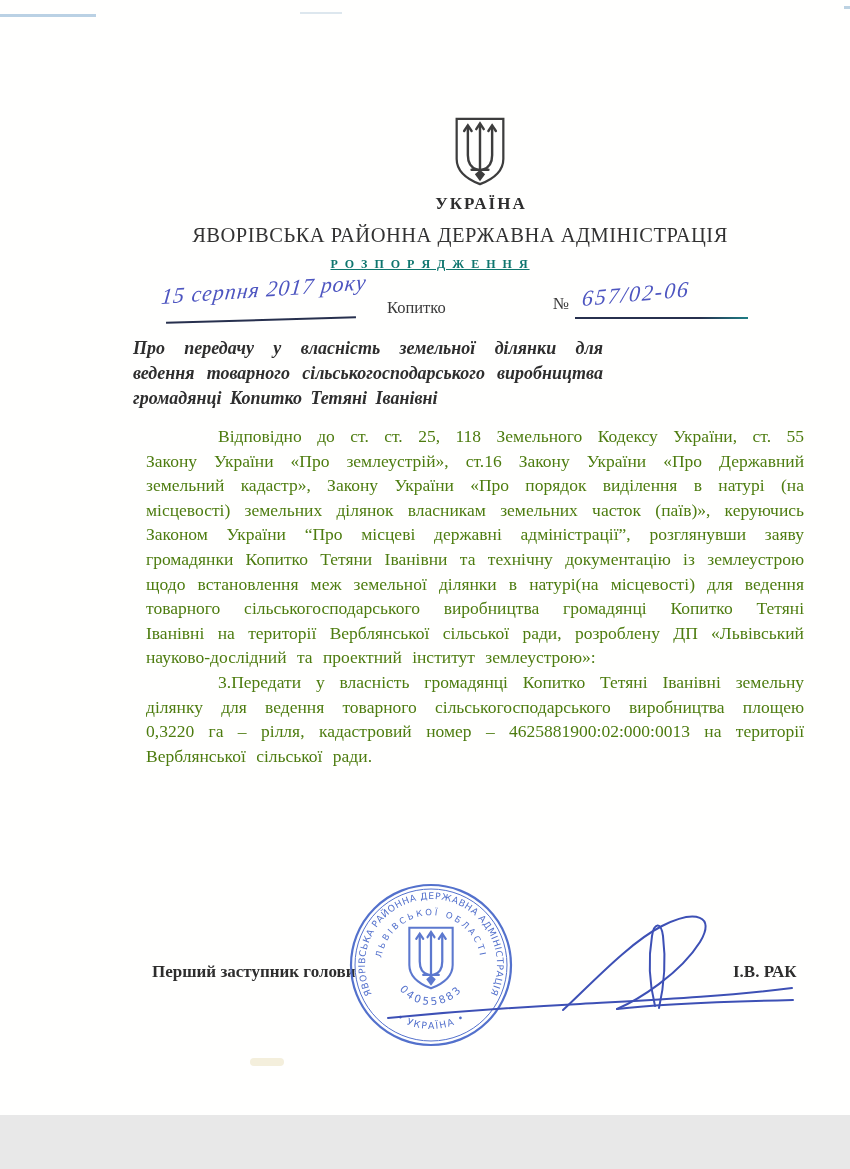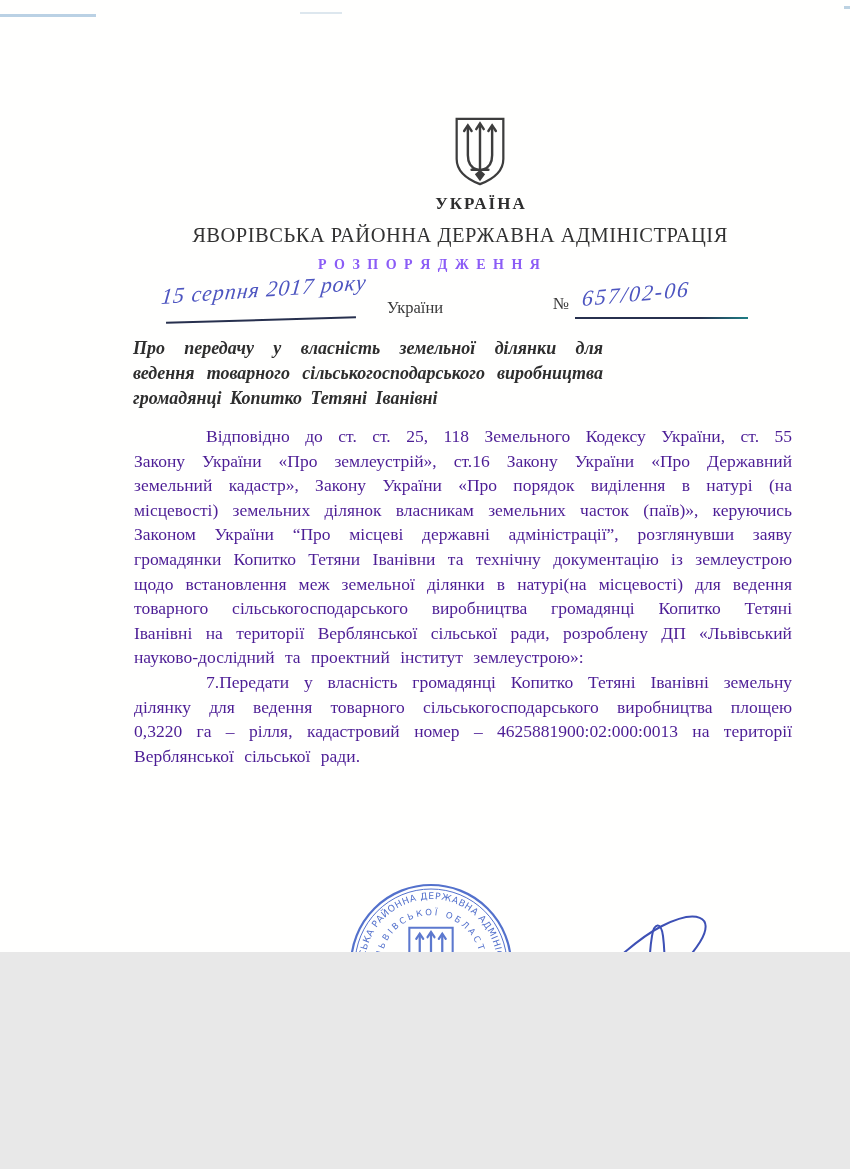"УКРАЇНА" .page { height: 952px -> 1115px }
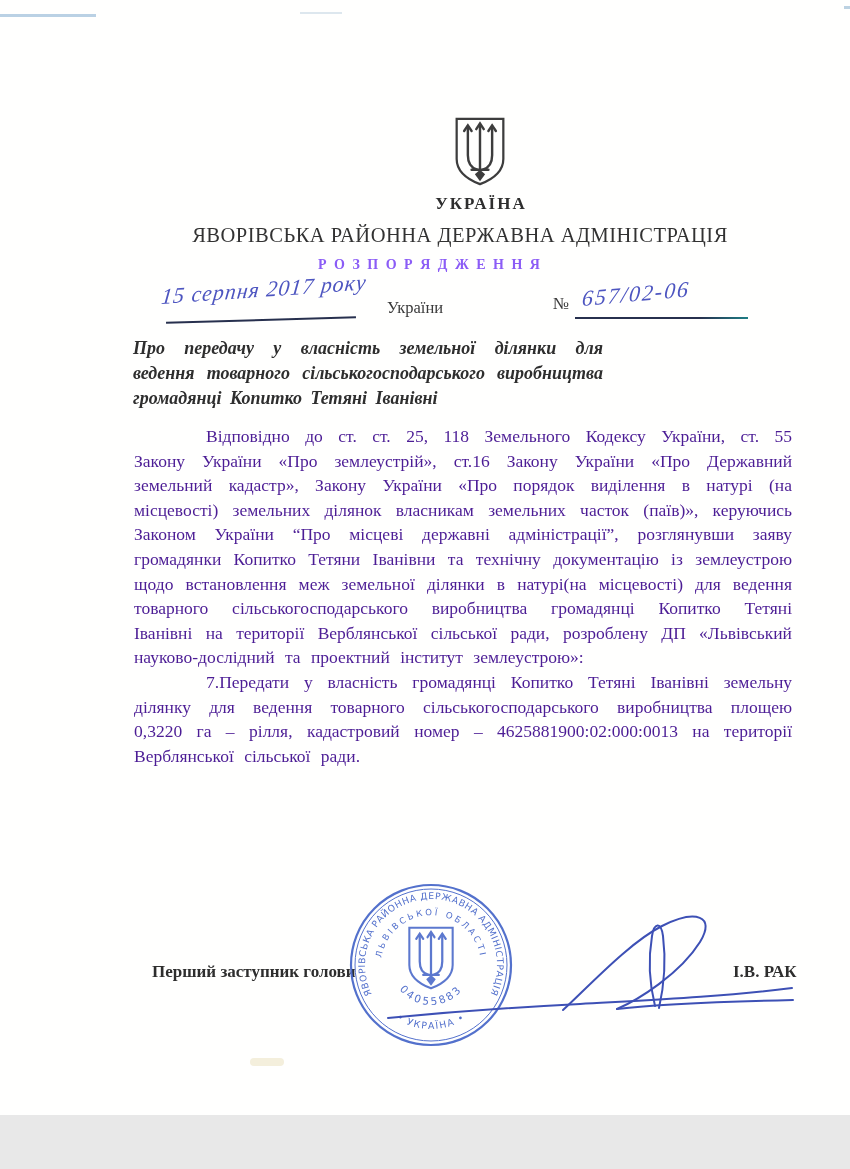"Р О З П О" .doctype { color: #8b5cf6 -> #0f766e; font-size: 14px -> 12px; text-decoration: none -> underline }
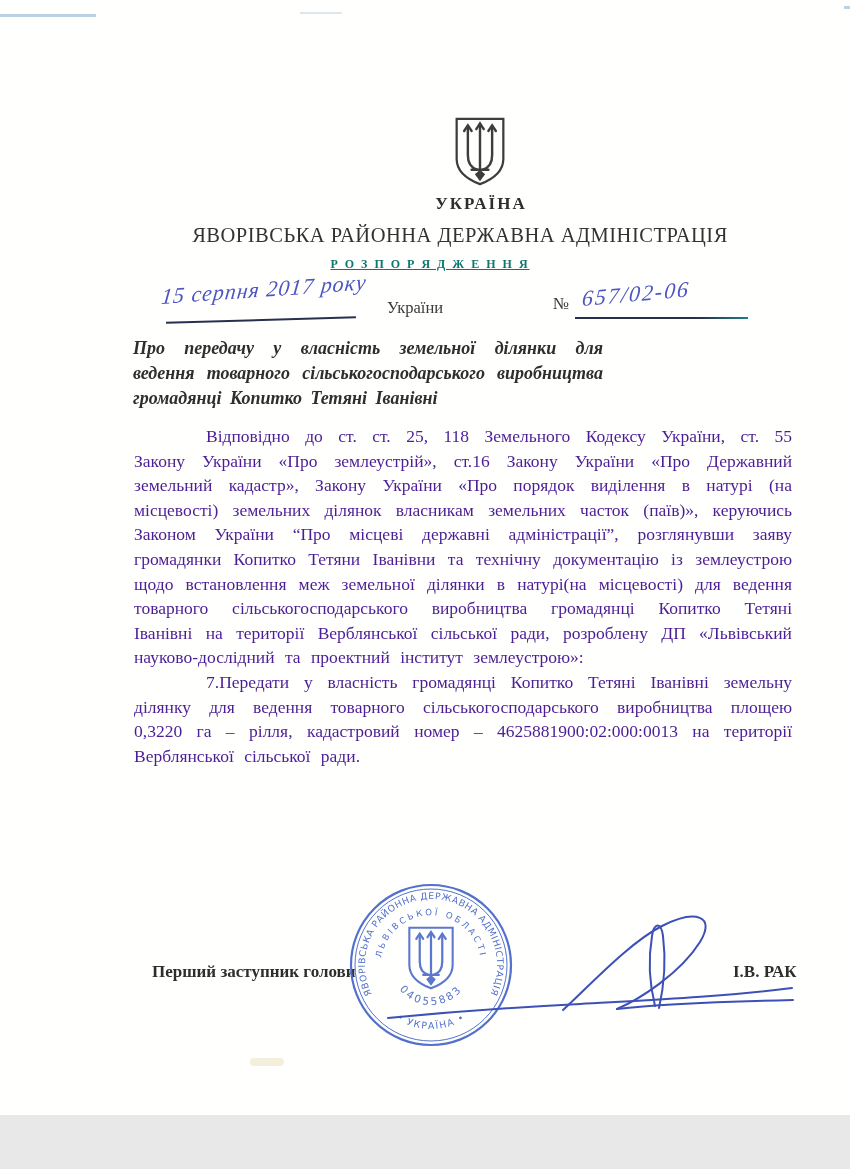"України" div.place { text: України -> Копитко }
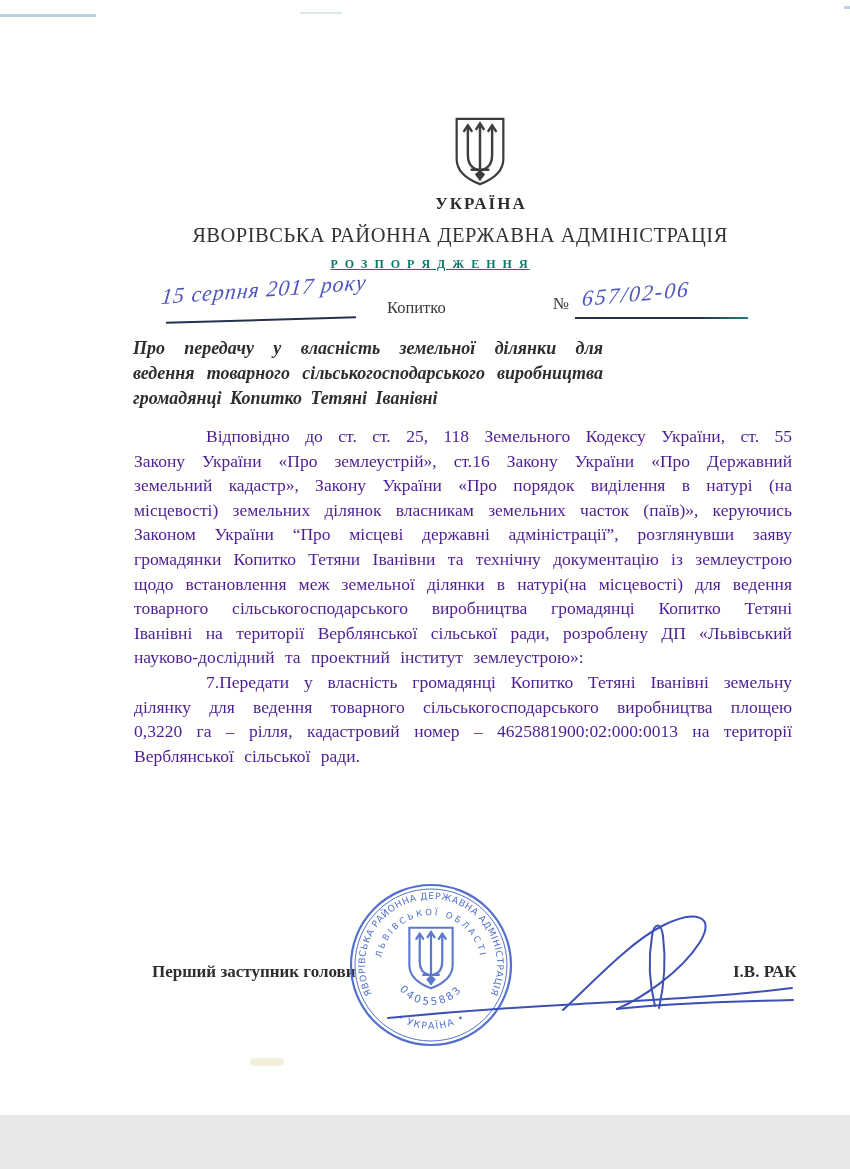"Відповідно до ст. ст. 25," .body-text { color: #4c1d95 -> #4d7c0f; left: 134px -> 146px }
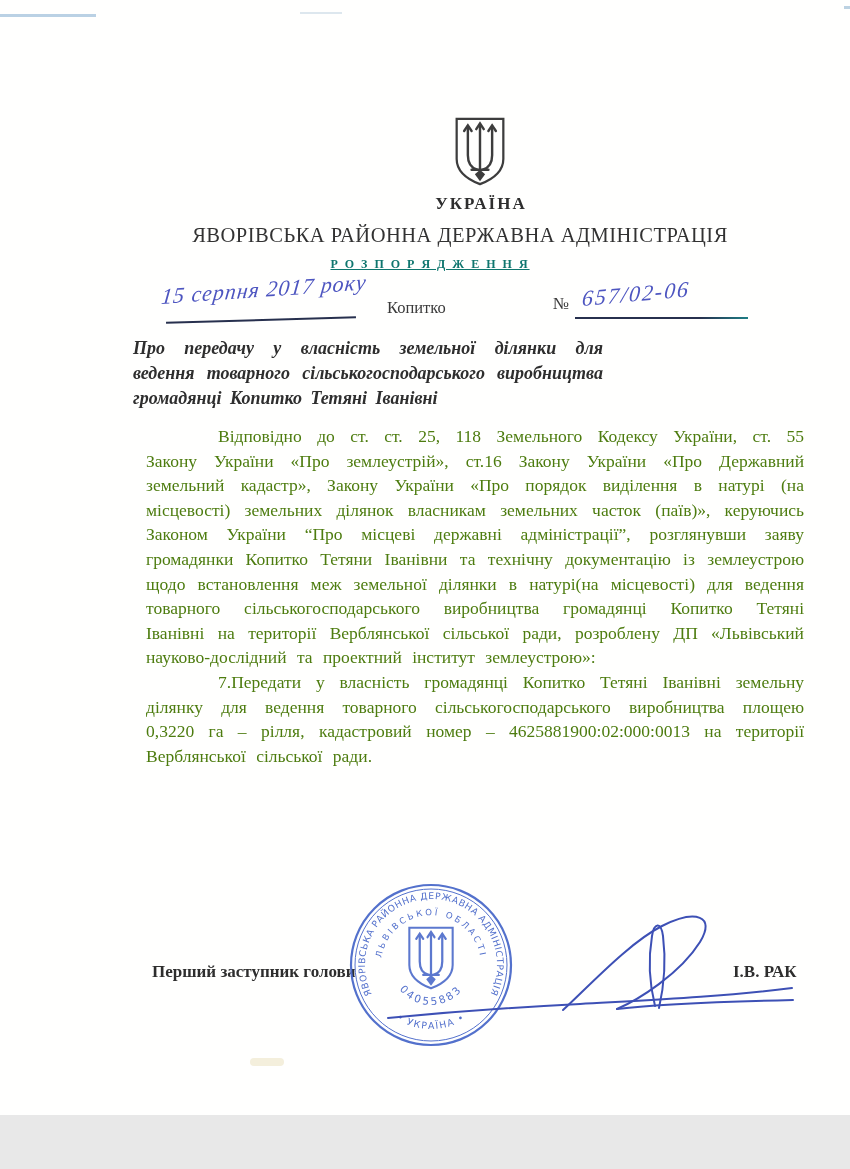"7.Передати у власність громадянці" p { text: 7.Передати -> 3.Передати }
